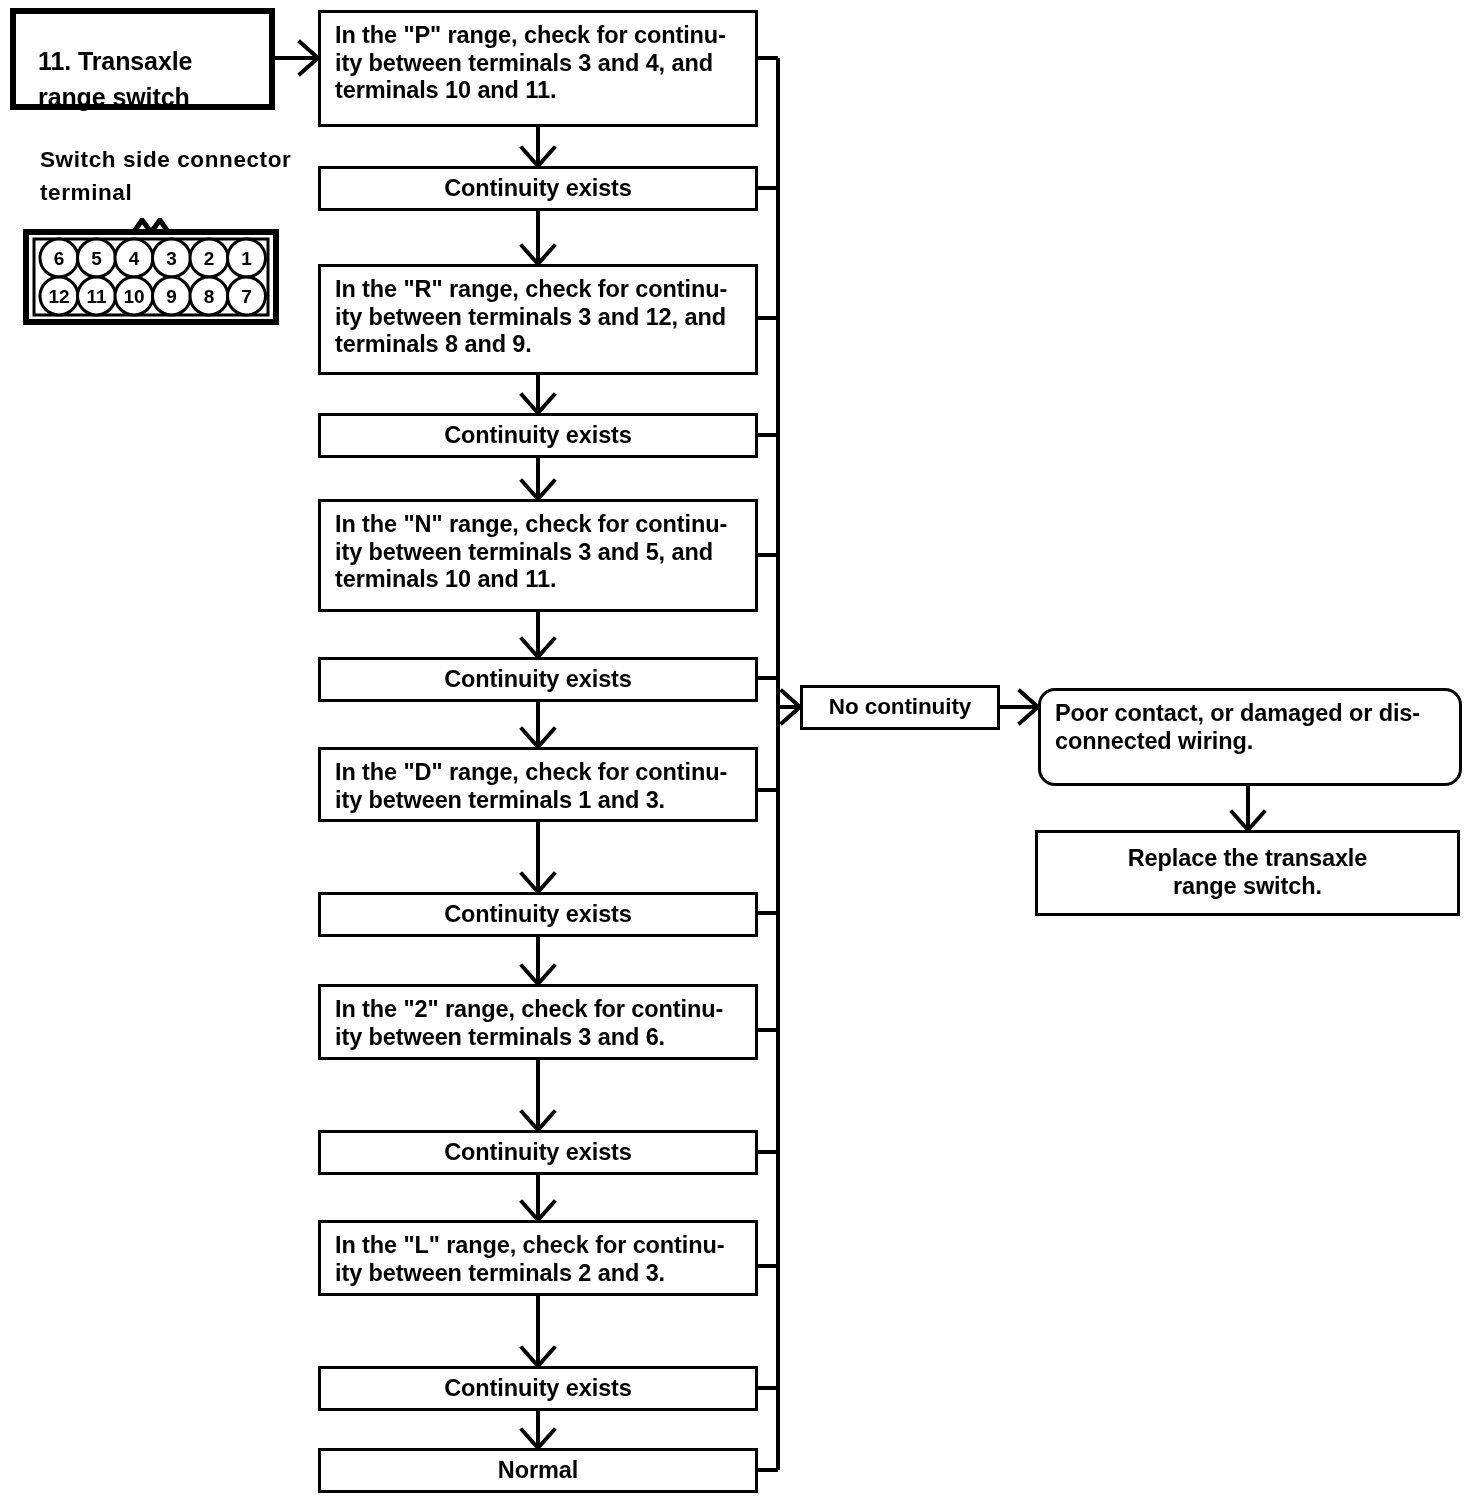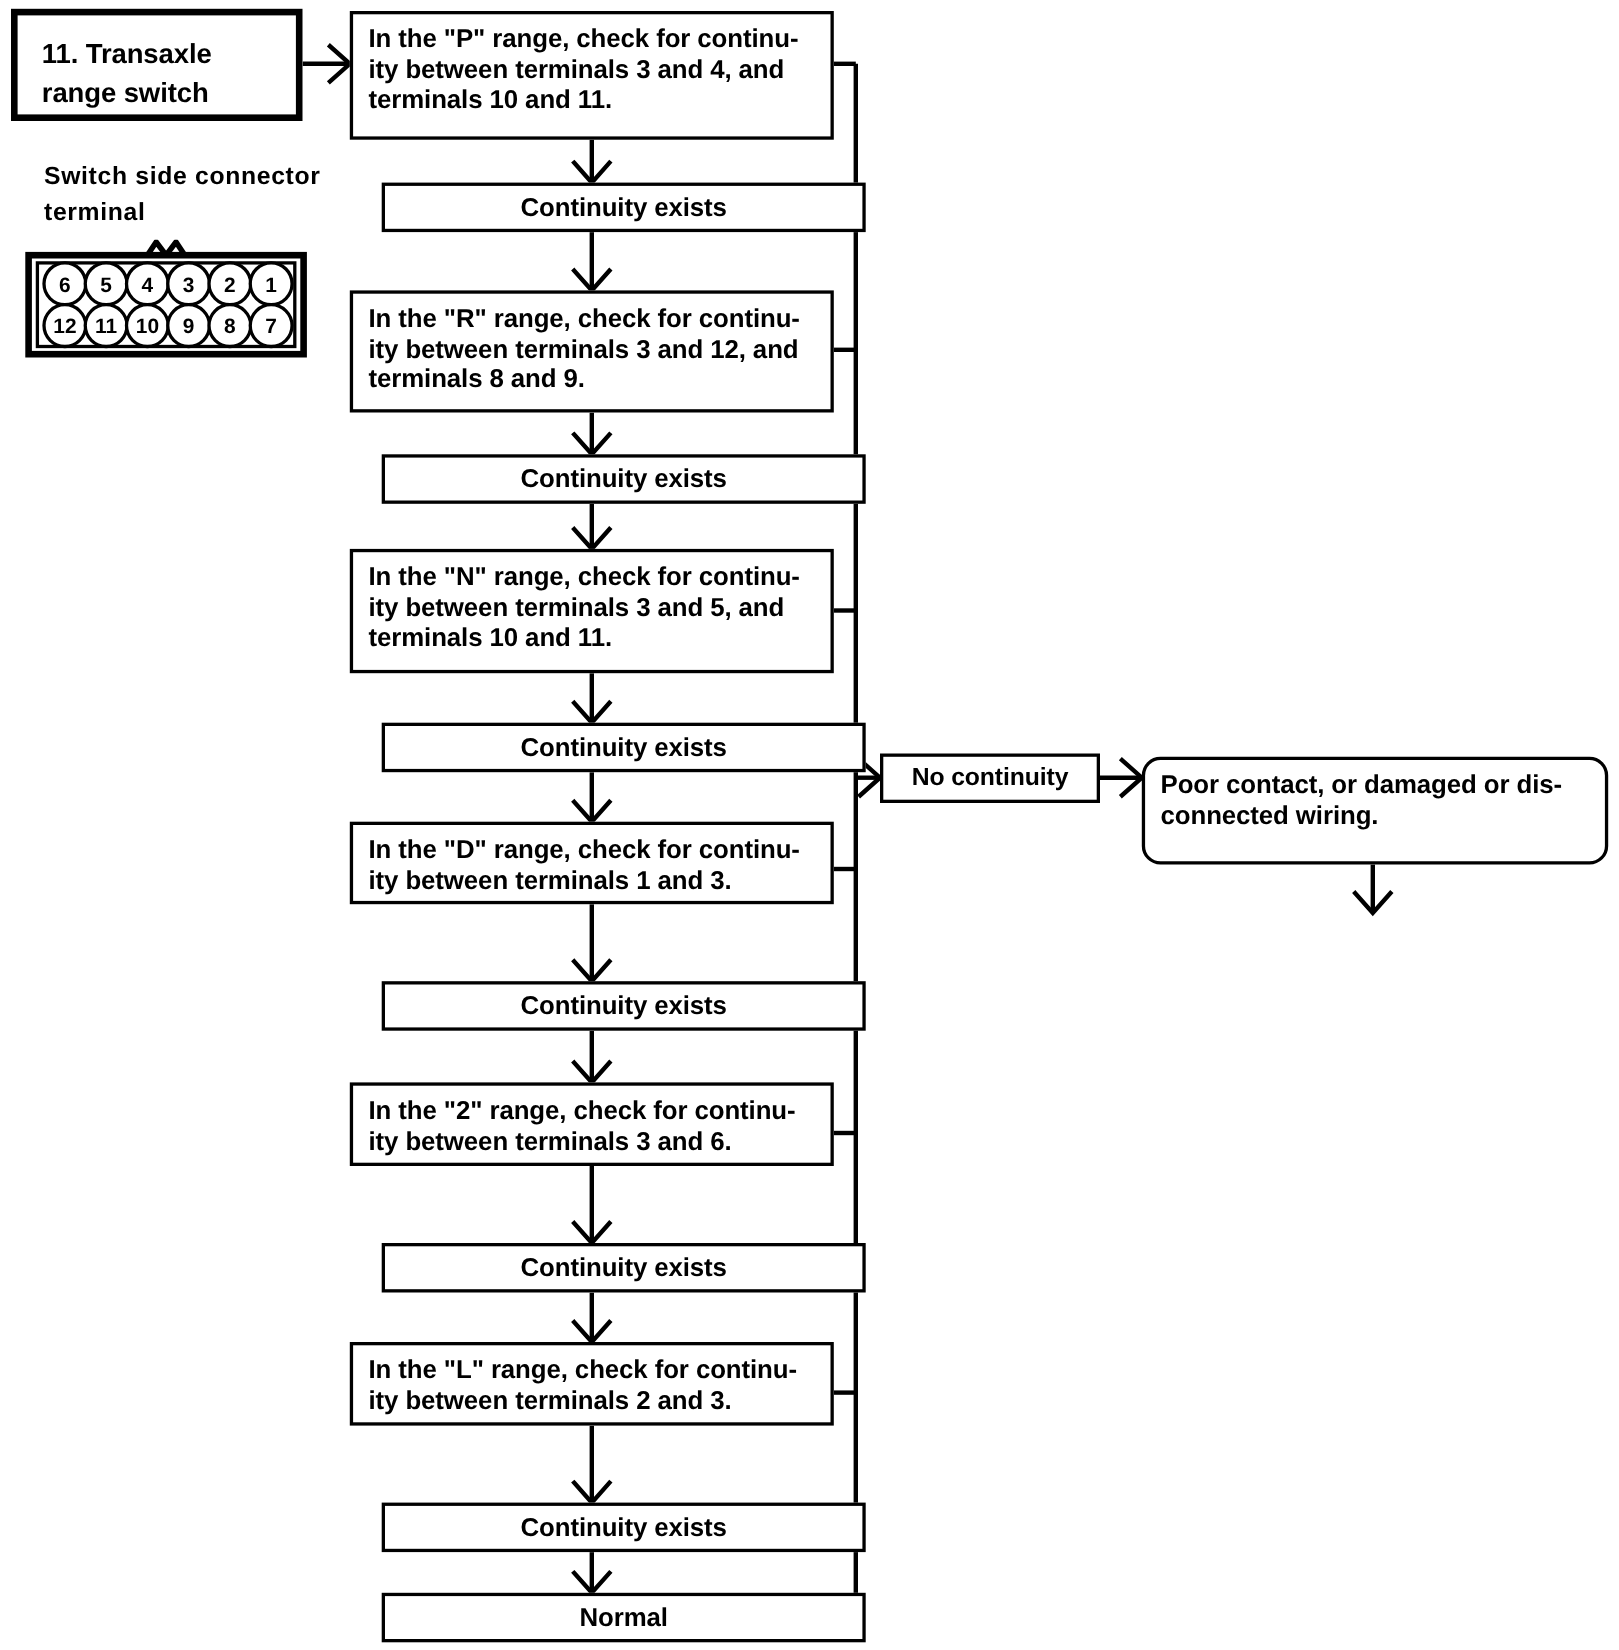"11. Transaxle" .box.title-box { padding: 17px 10px 10px 22px -> 29px 10px 10px 22px }
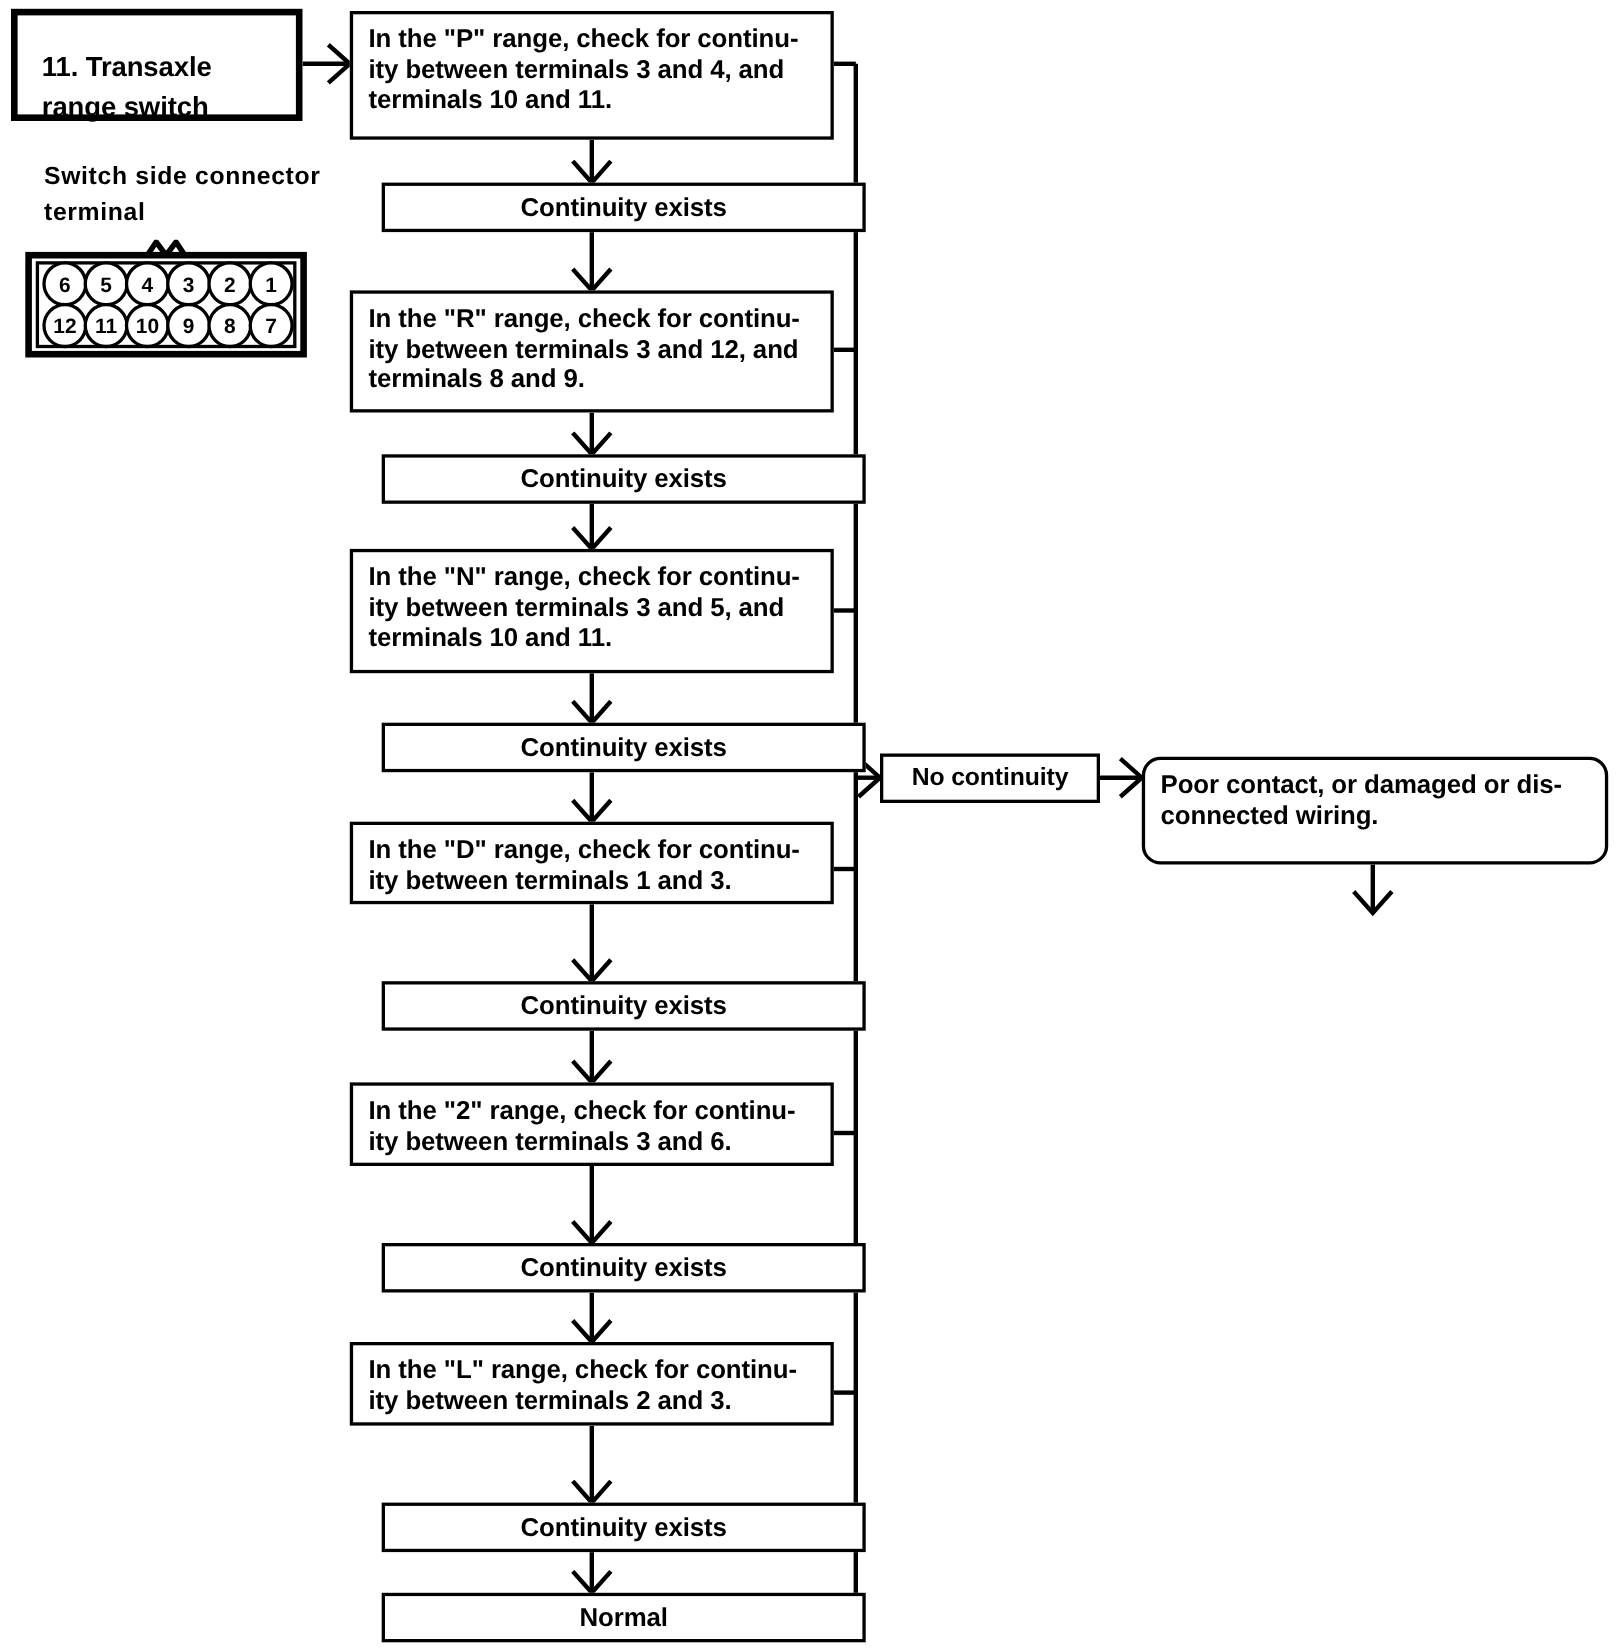"Continuity exists" .box.center-text { margin-left: 29px -> none }
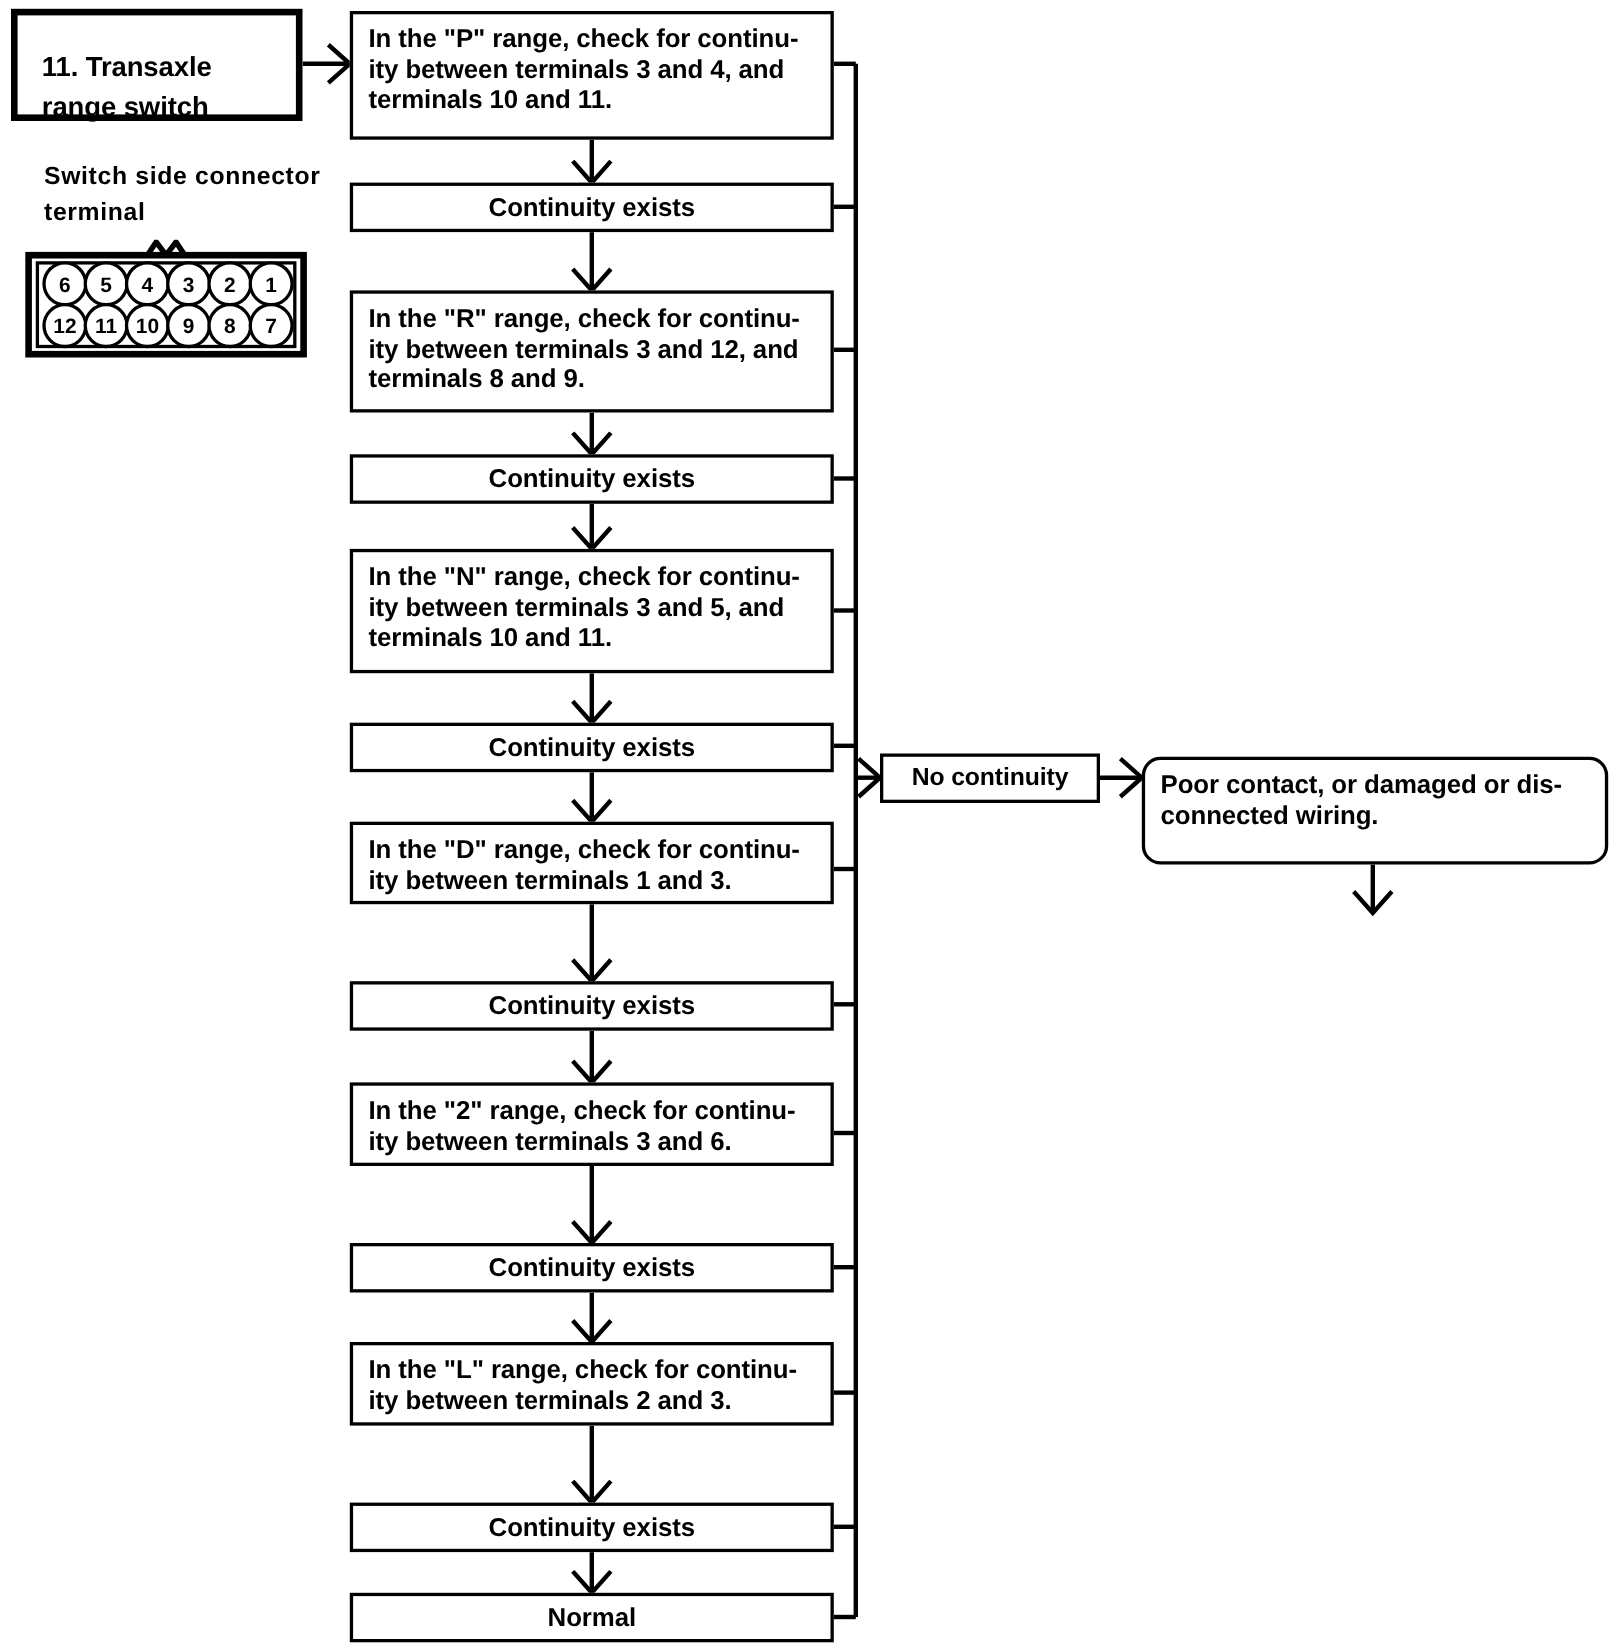"Replace the transaxle" div.box { html: none -> <div> <span>Replace the transaxle range switch.</span> </div> }
